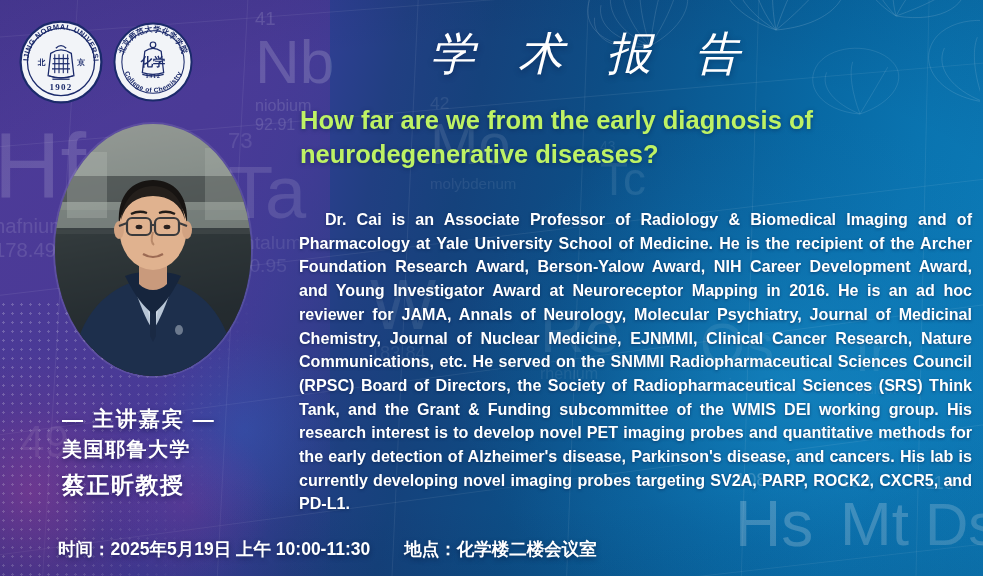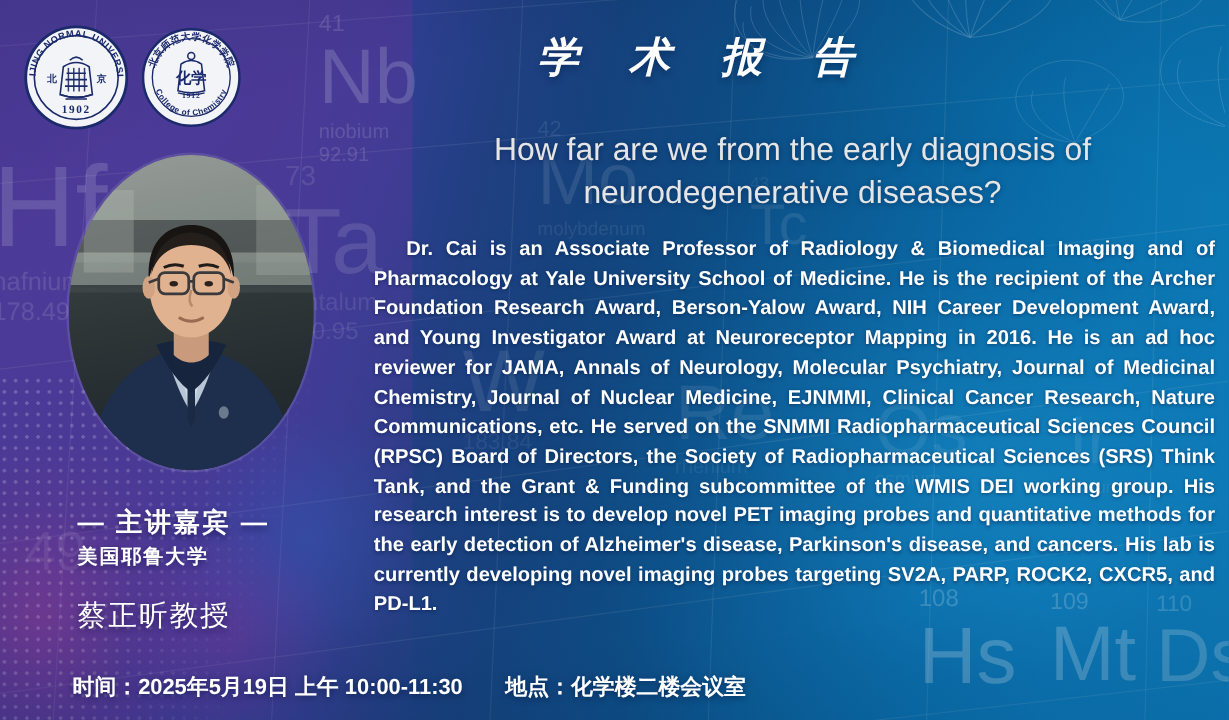"学 术 报 告" .cn-title { font-size: 33px -> 45px; font-weight: 700 -> 400 }
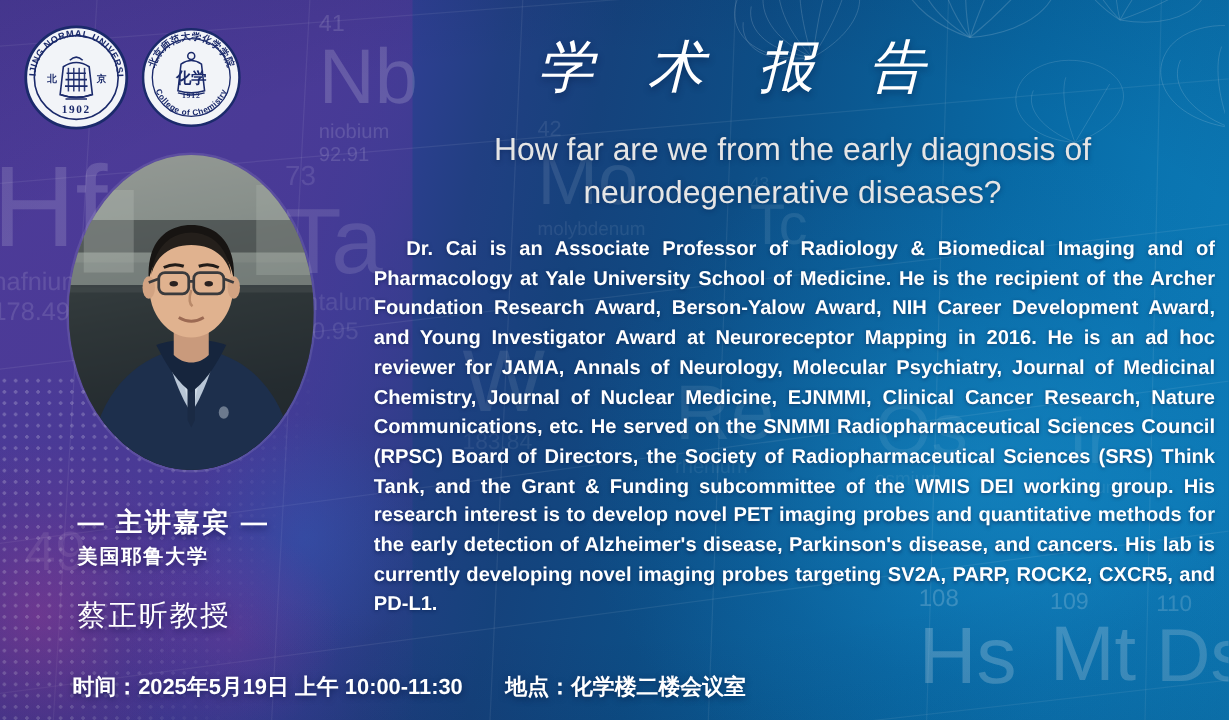"How far are we from" .en-title { color: #e5e5e5 -> #bef264; font-weight: 400 -> 700; text-align: center -> left }
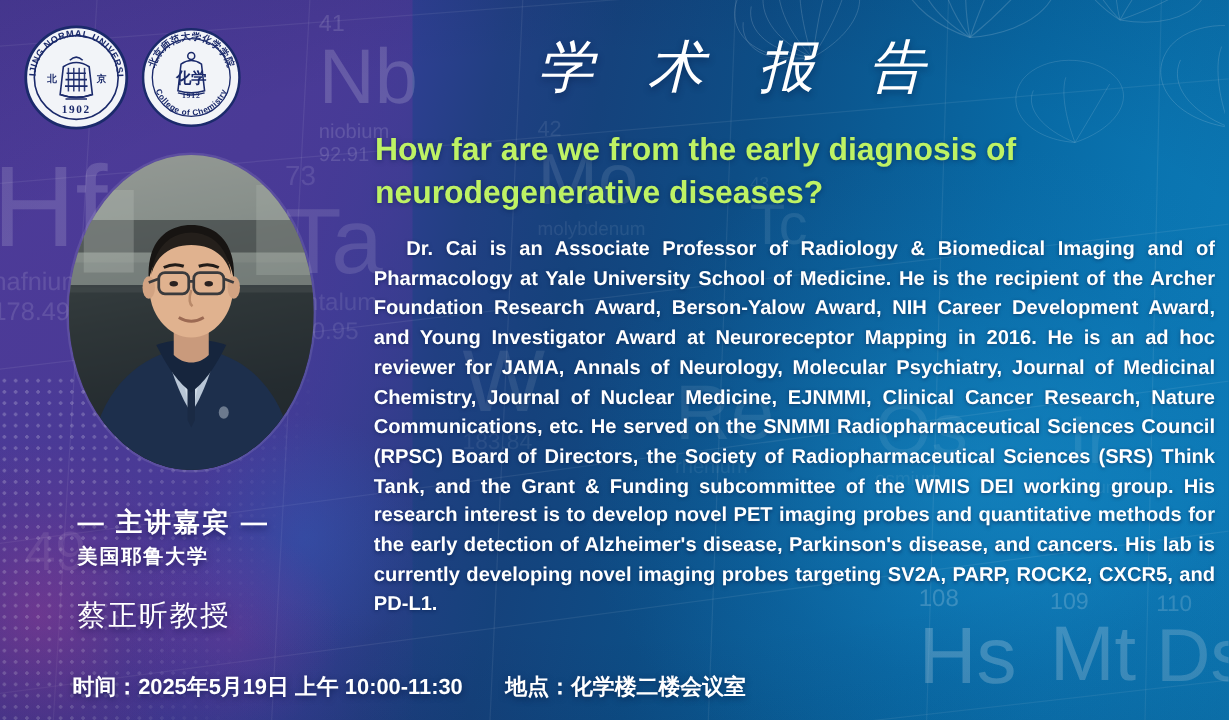"Dr. Cai is an Associate" .bio { top: 188px -> 208px }
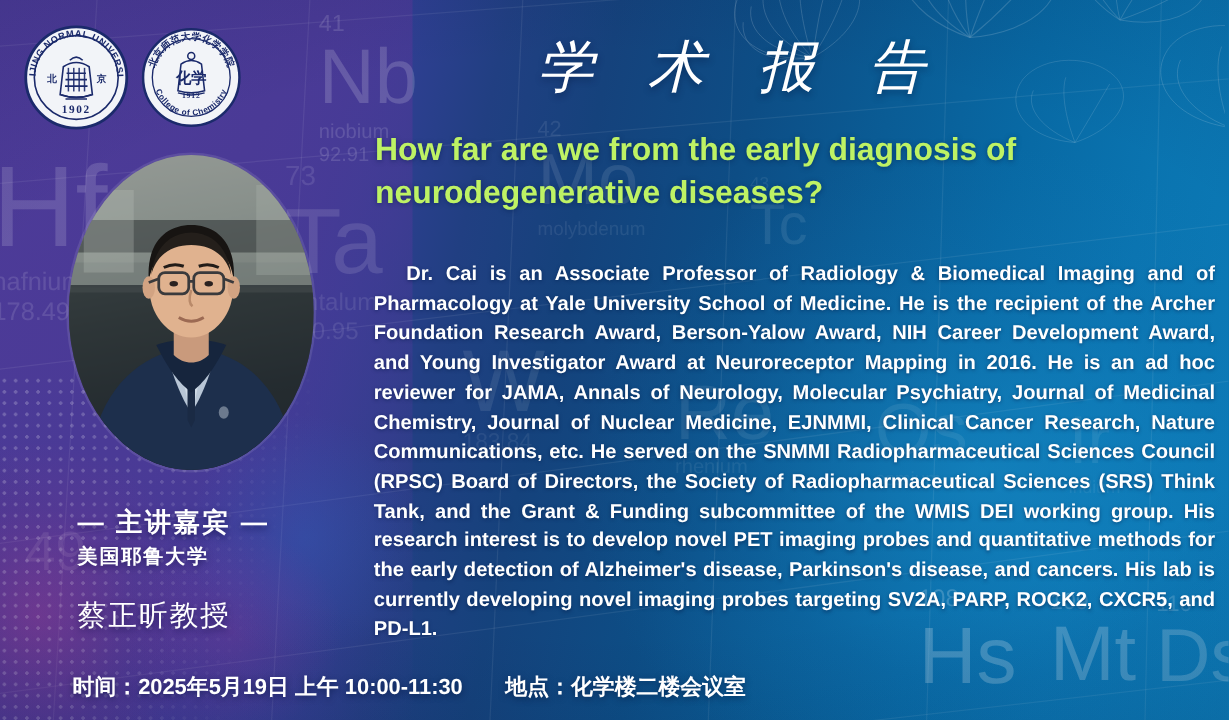"美国耶鲁大学" .speaker-affil { font-size: 16px -> 20px }
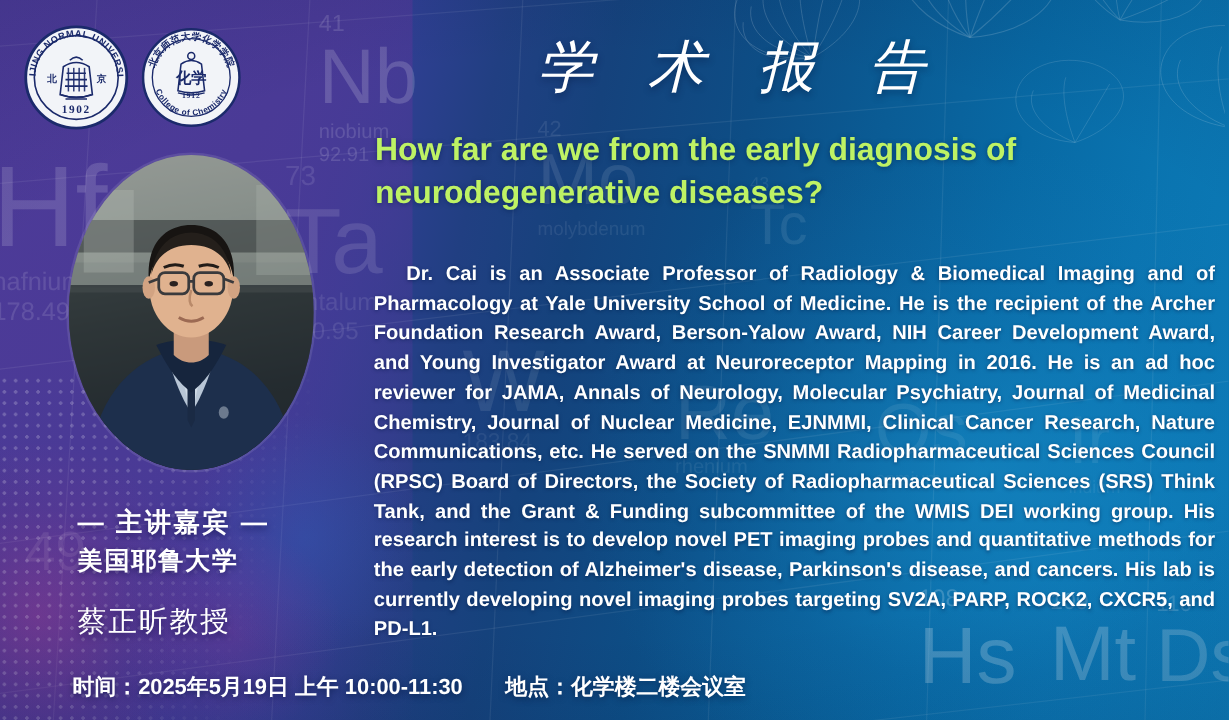"蔡正昕教授" .speaker-name { font-weight: 400 -> 700; margin-top: 18px -> 6px }
